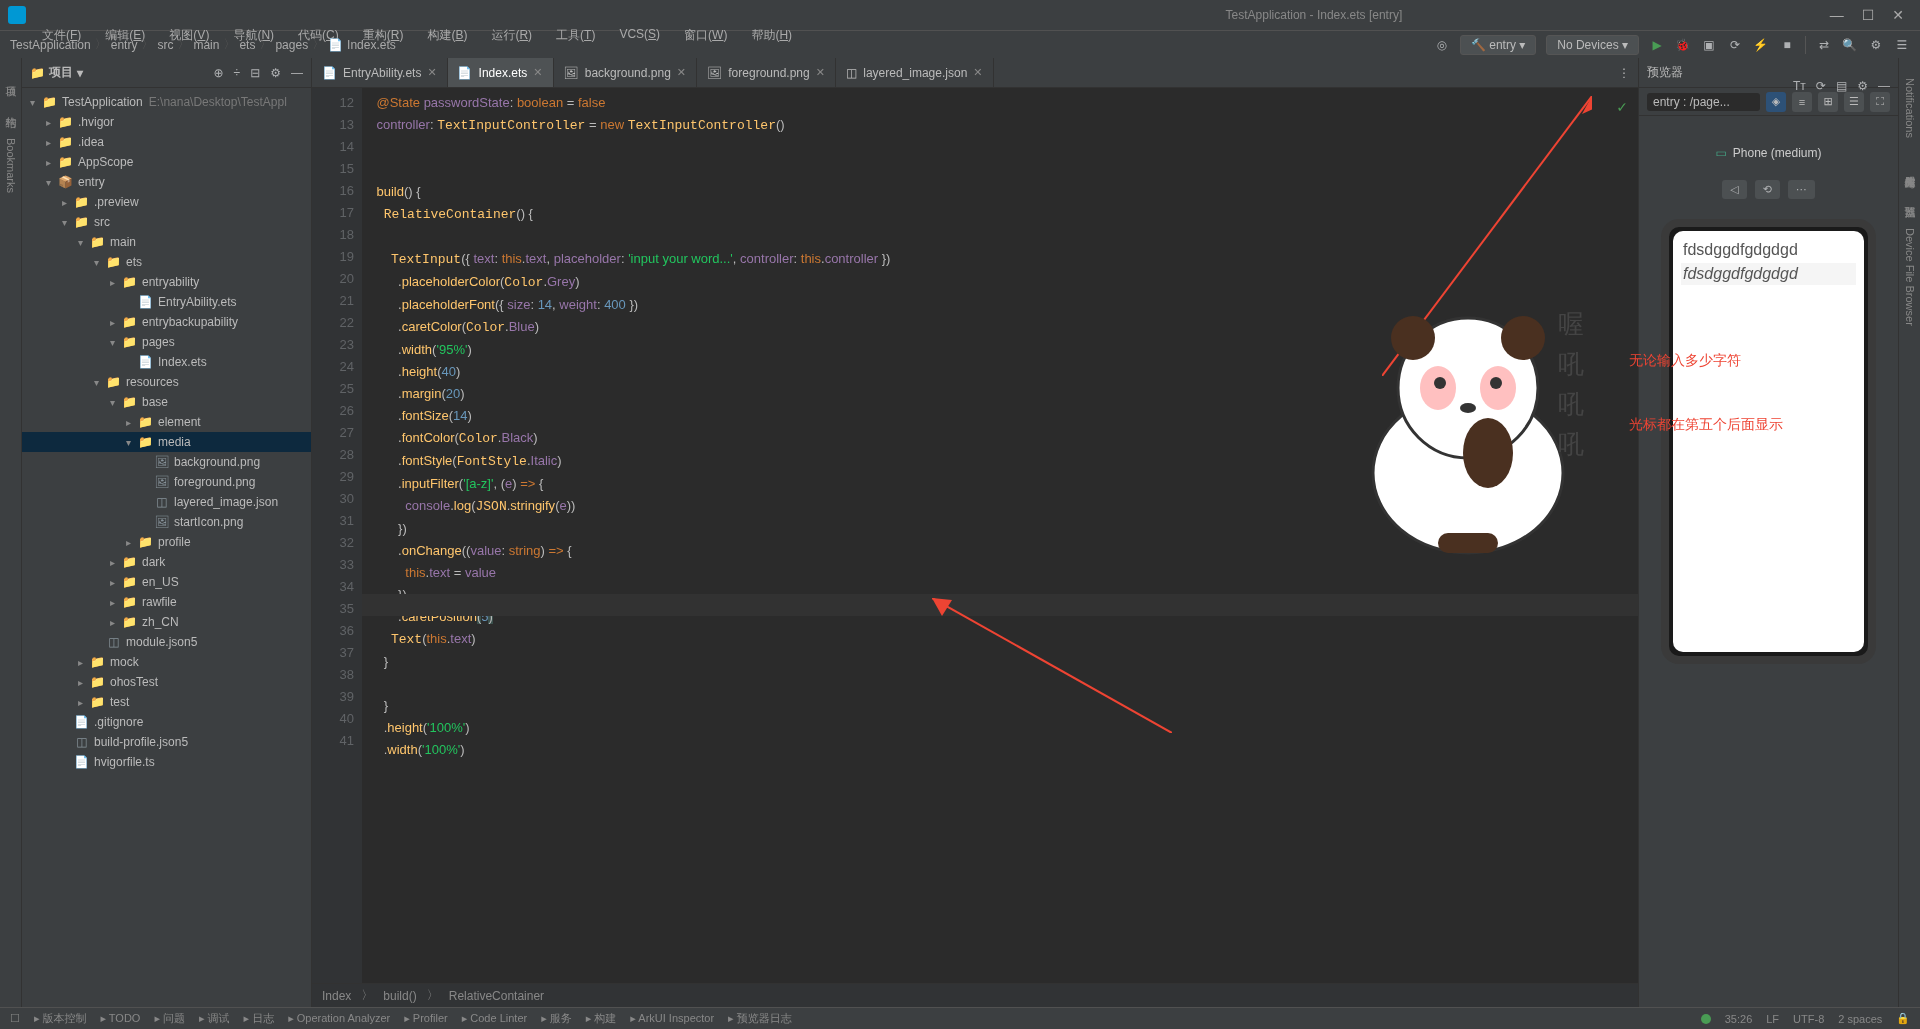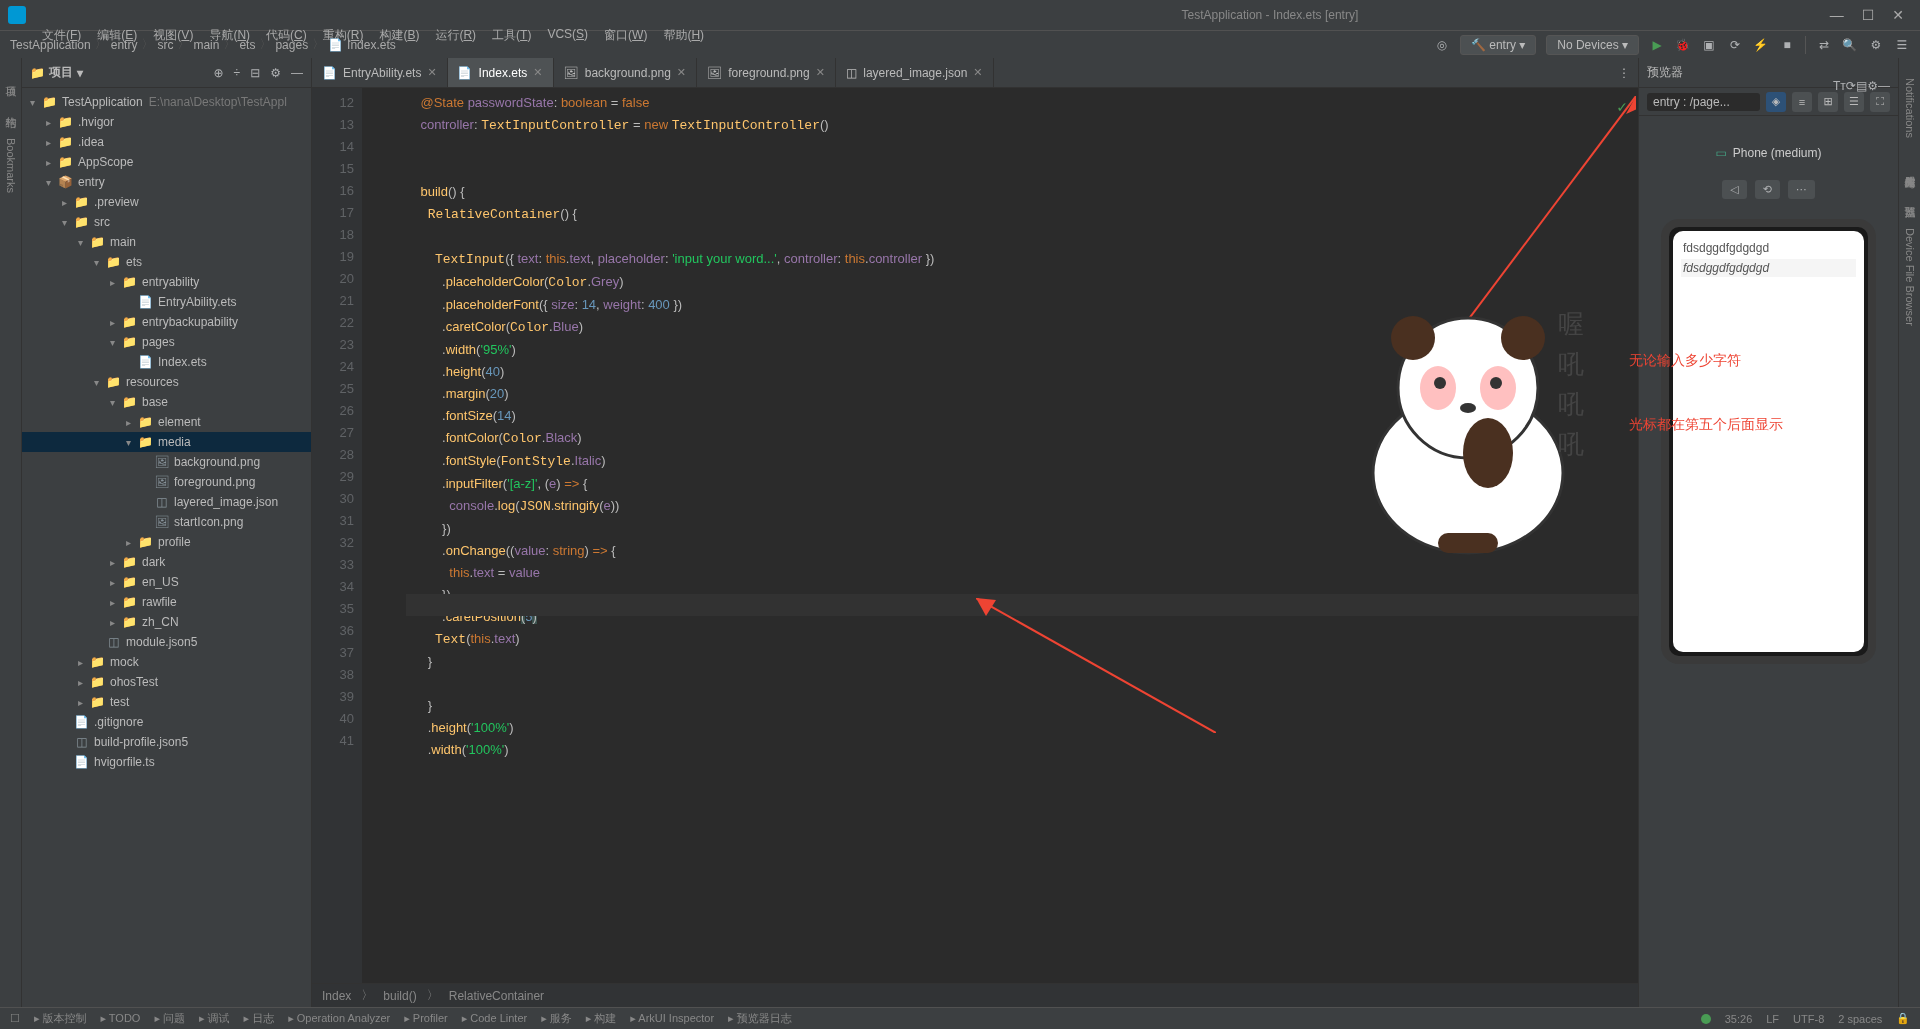"文件(F)" .titlebar .menus { gap: 4px -> 12px }
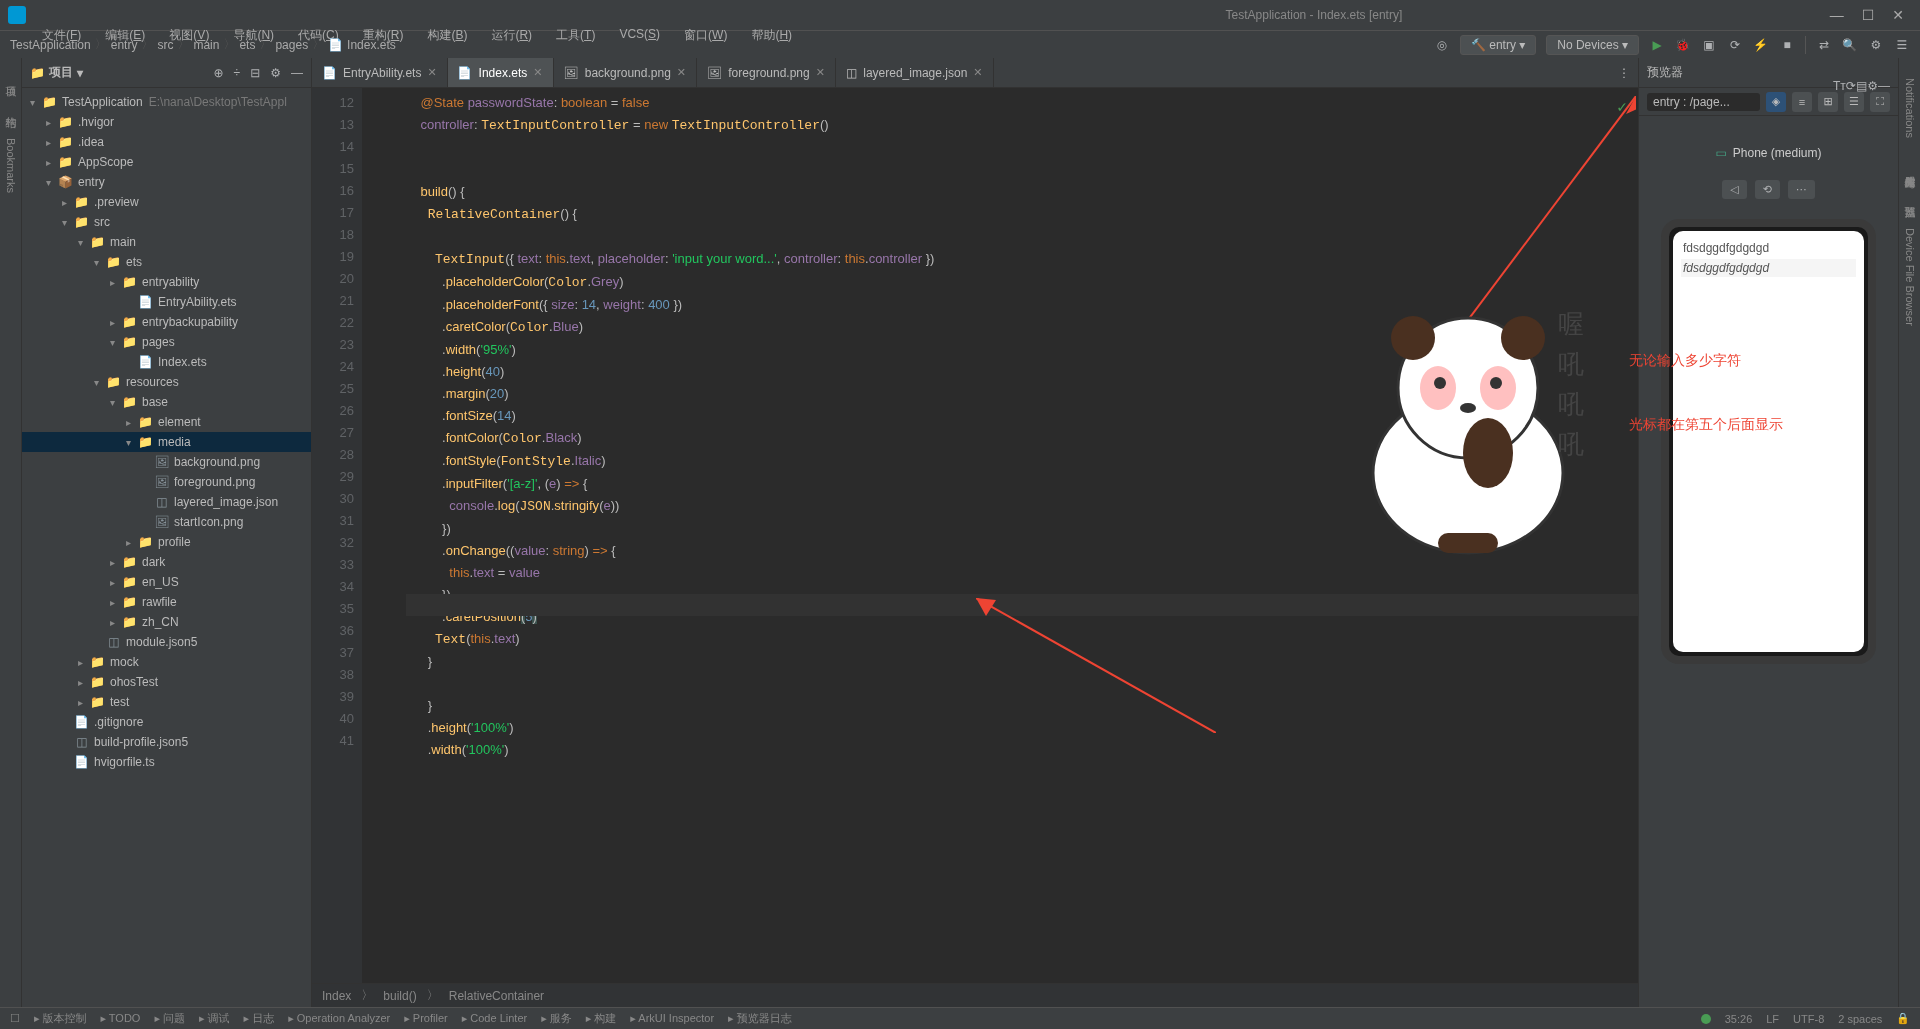"Tт" .preview-header .icons { gap: none -> 10px }
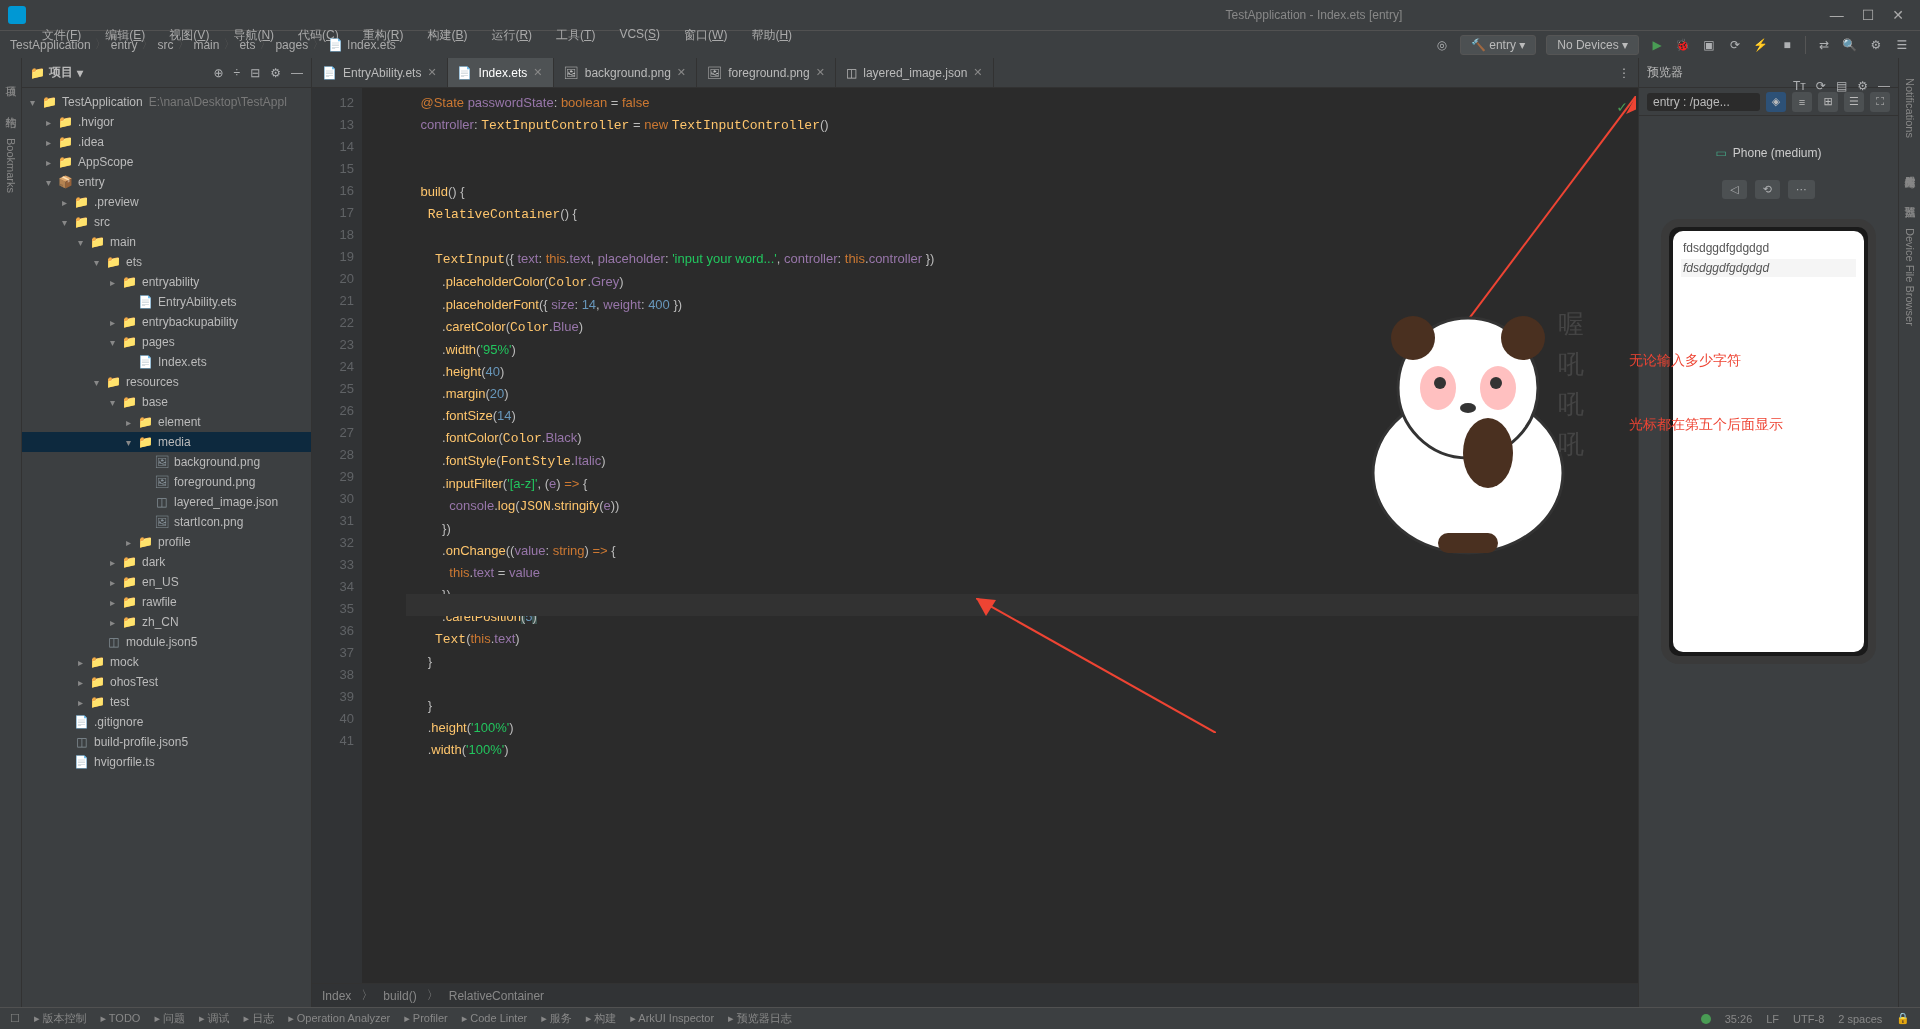"12" .editor-body { gap: 44px -> none }
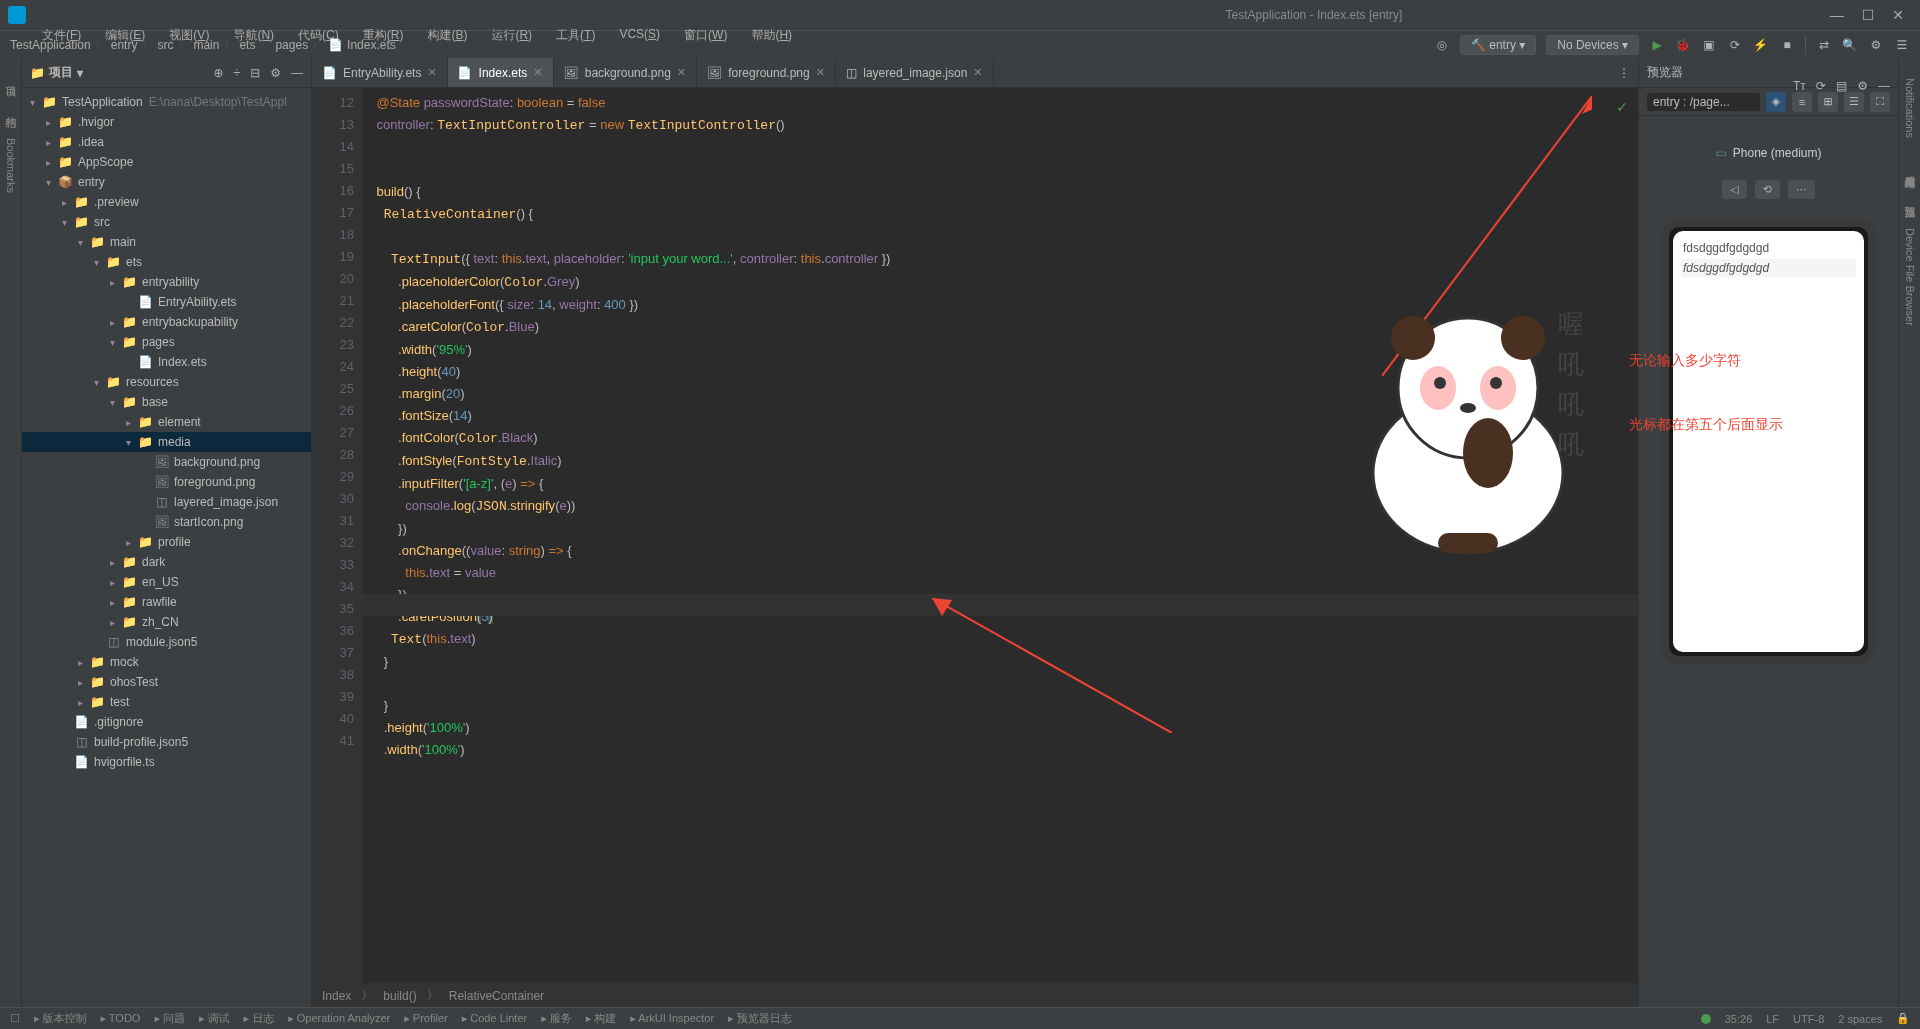"fdsdggdfgdgdgd" .phone-screen { font-size: 12px -> 16px }
